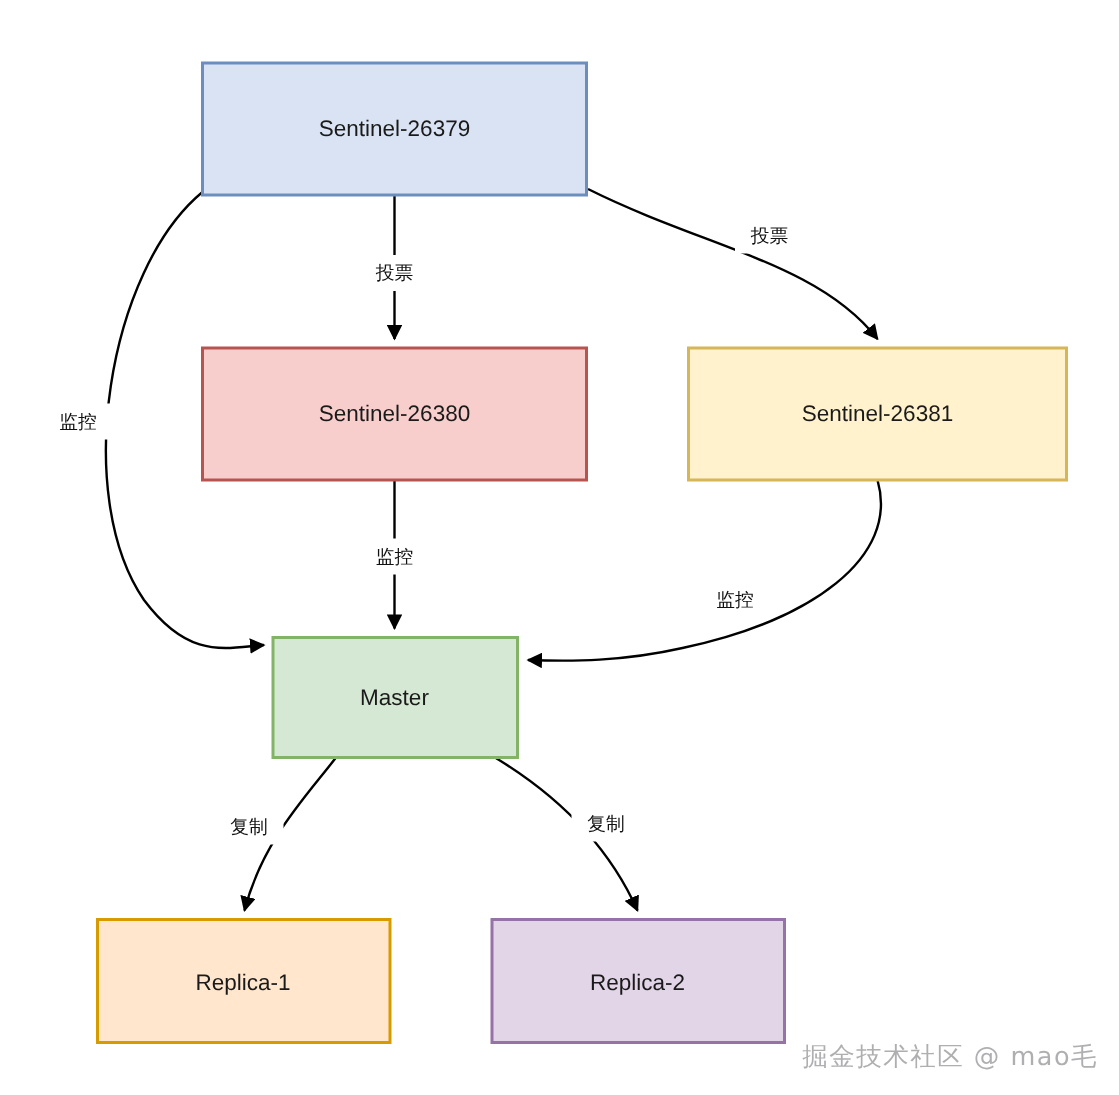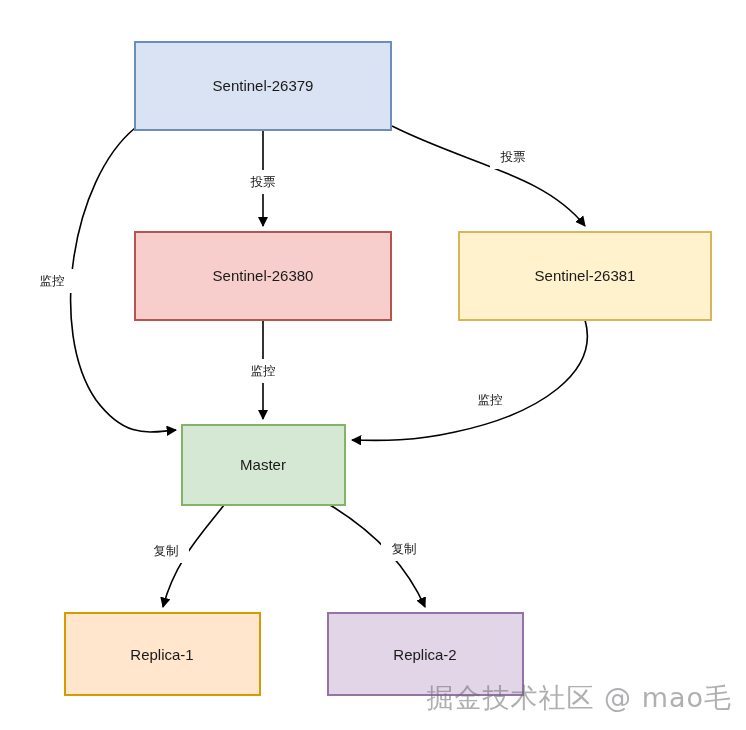"掘金技术社区 @ mao毛" .watermark { font-size: 27px -> 17px }
